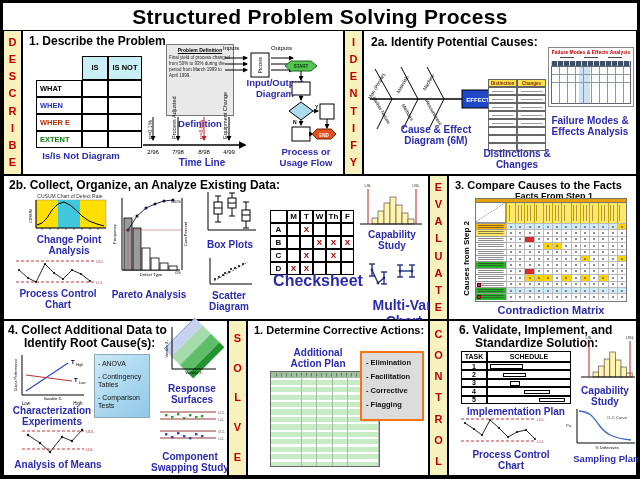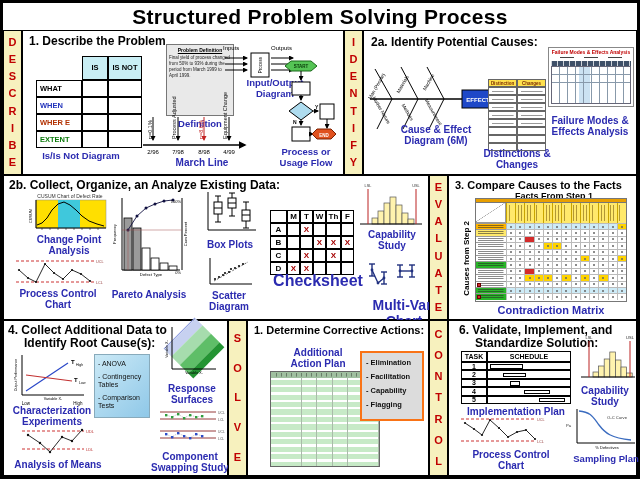"March Line" div.bl { text: March -> Time }
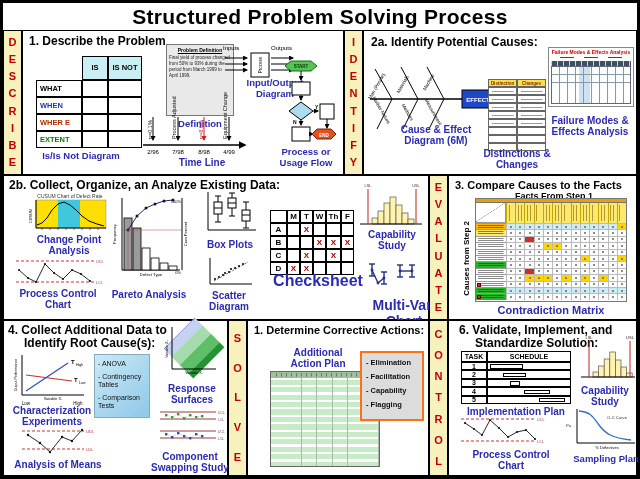"- Capability" div { text: Capability -> Corrective }
